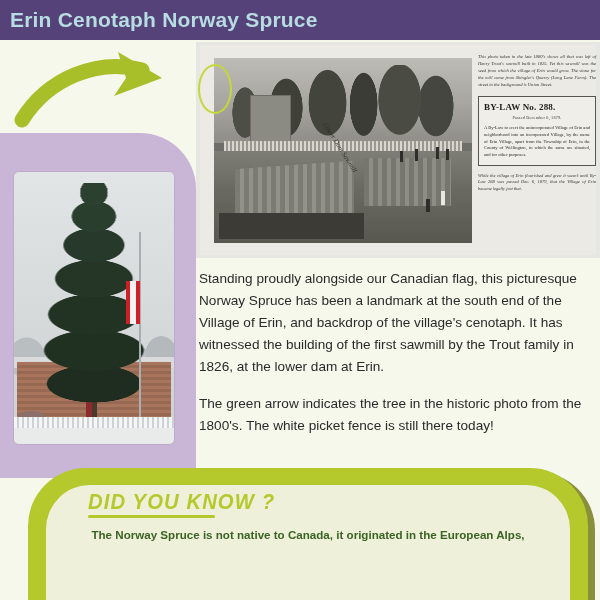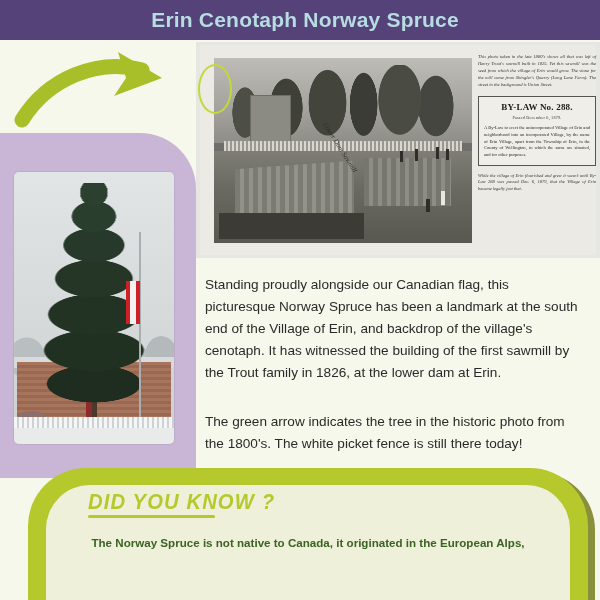"Erin Cenotaph Norway Spruce" .header-title { text-align: center -> left }
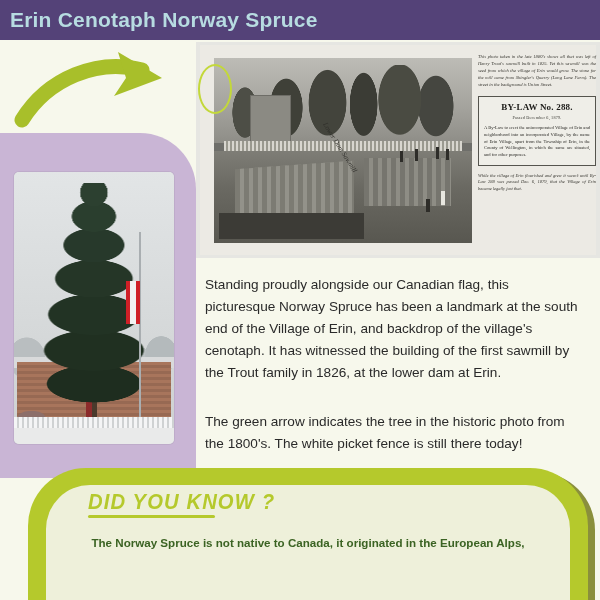"BY-LAW No. 288." .bylaw-title { text-align: center -> none }
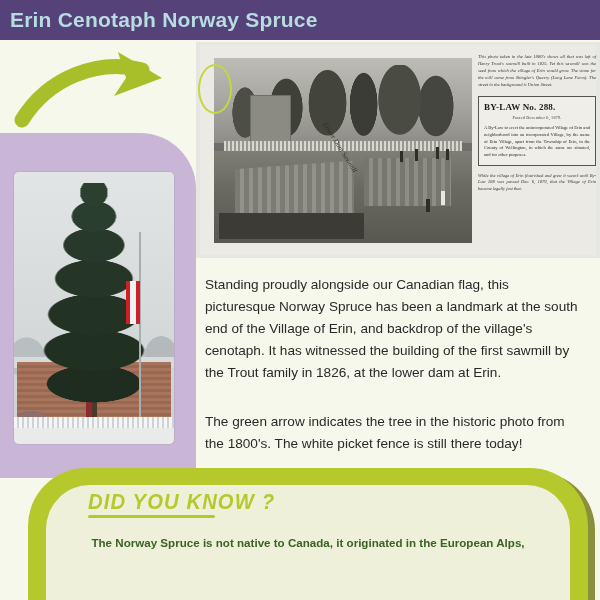"Standing proudly alongside our Canadian" .body-copy p { margin: 6px -> 0 }
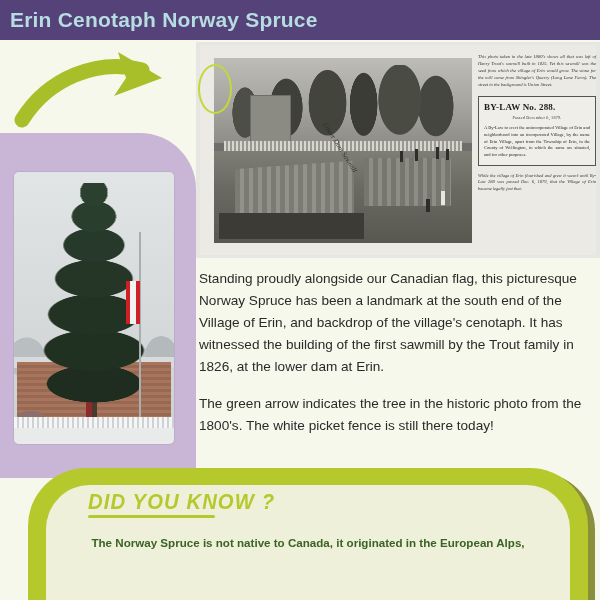"The Norway Spruce is not" .dyk-body p { margin: 12px -> 4px }
